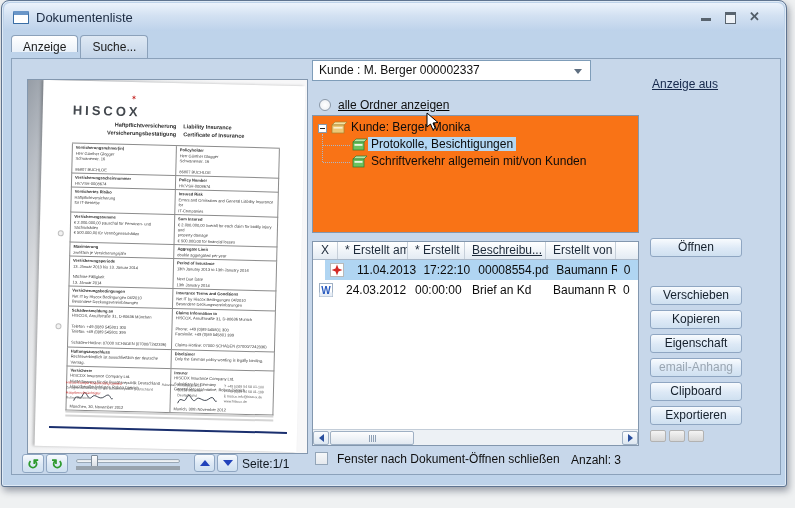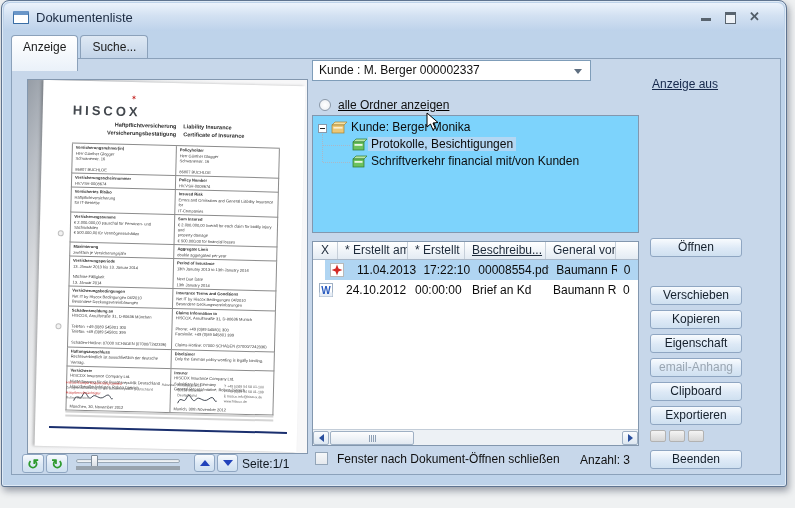"Anzeige" .tab.active { height: 36px -> 17px }
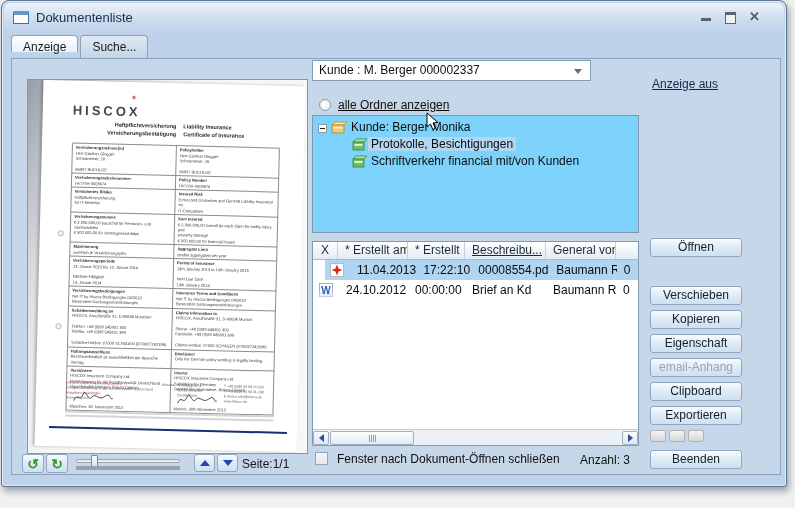"Kunde: Berger Monika" .tree-panel { background: #7dd3fc -> #f97316 }
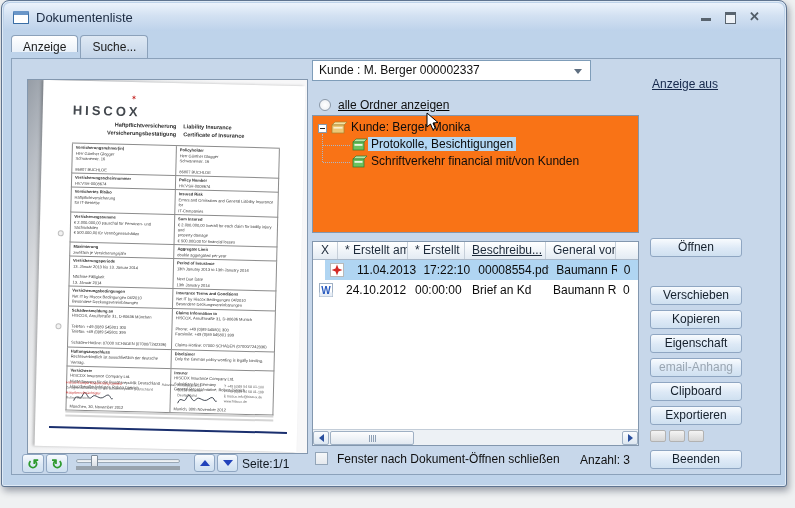"Schriftverkehr financial mit/von Kunden" span.tree-label { text: financial -> allgemein }
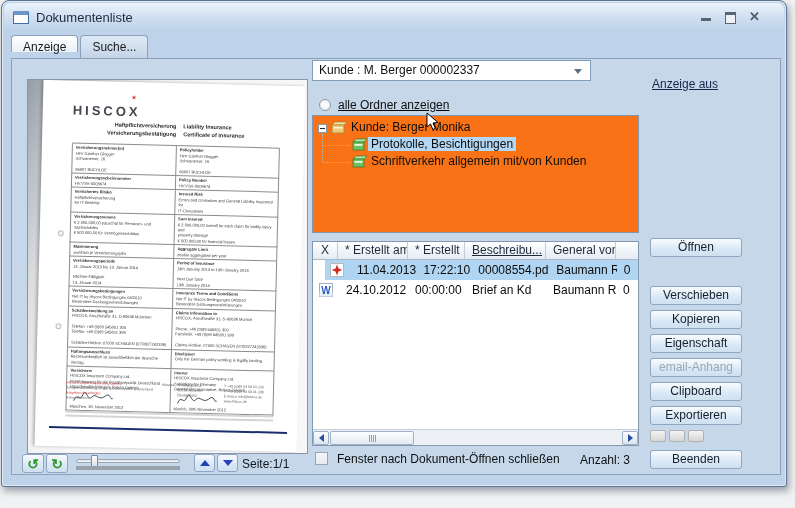"General von" div.th { text: General -> Erstellt }
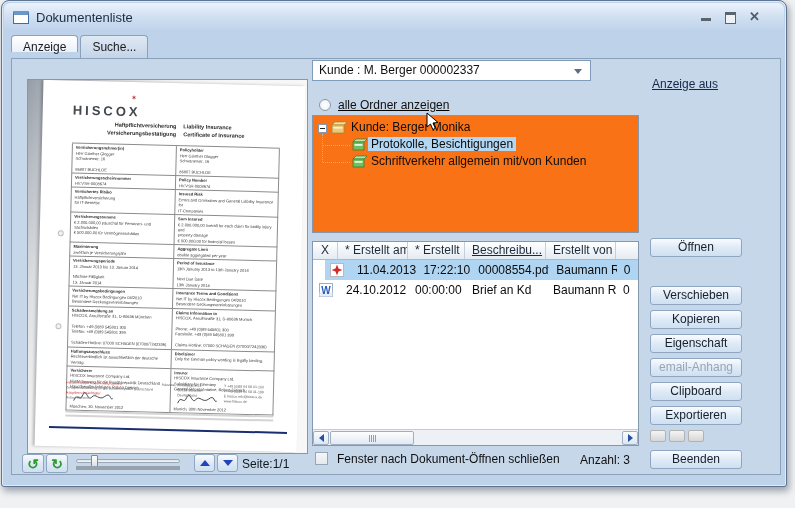"24.10.2012" div.td { text: 24.10.2012 -> 24.03.2012 }
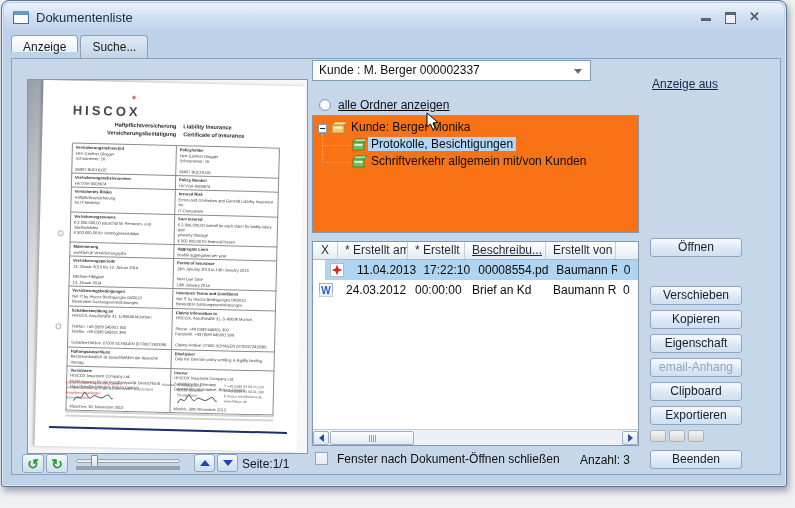"Anzahl: 3" .count-label { text-align: right -> center }
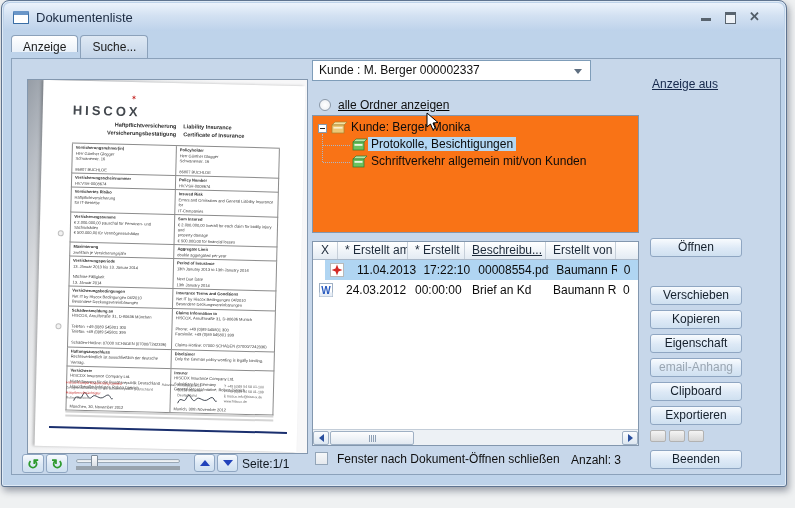"Beenden" div.act-btn { html: <div>Beenden</div> -> none }
